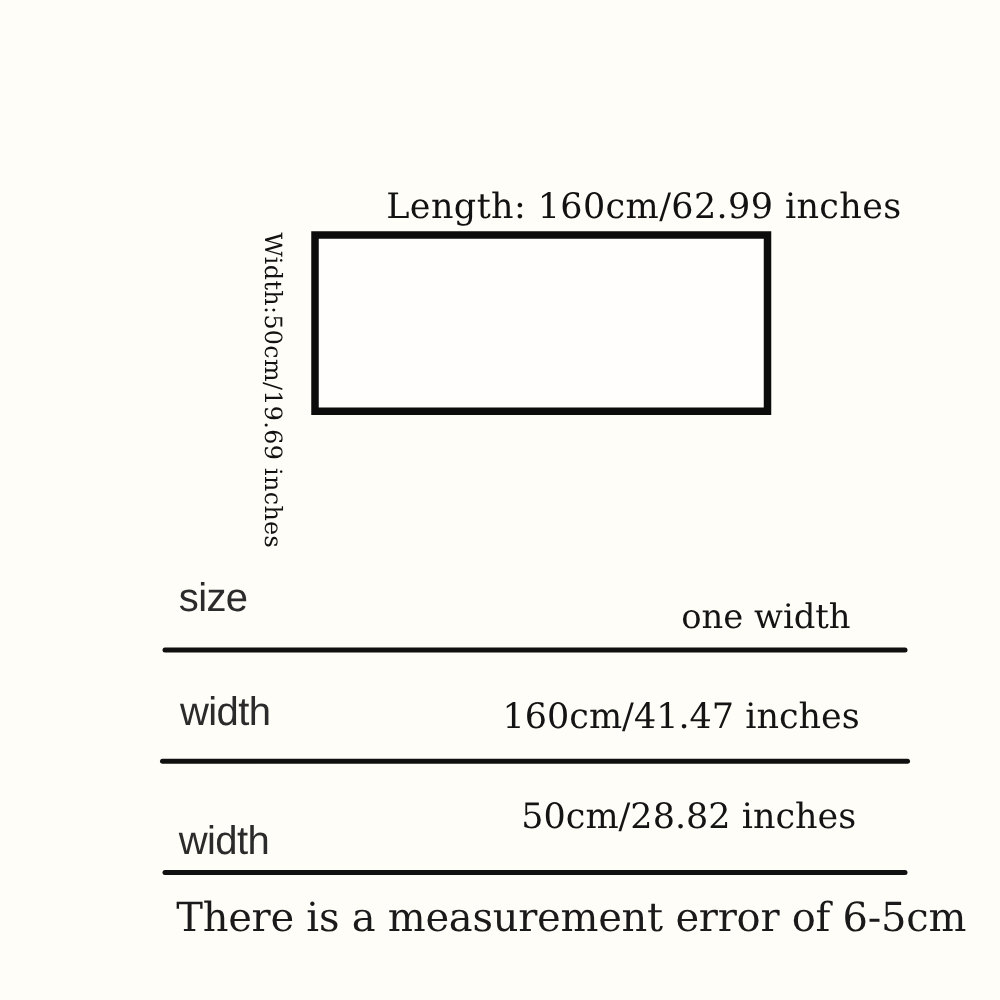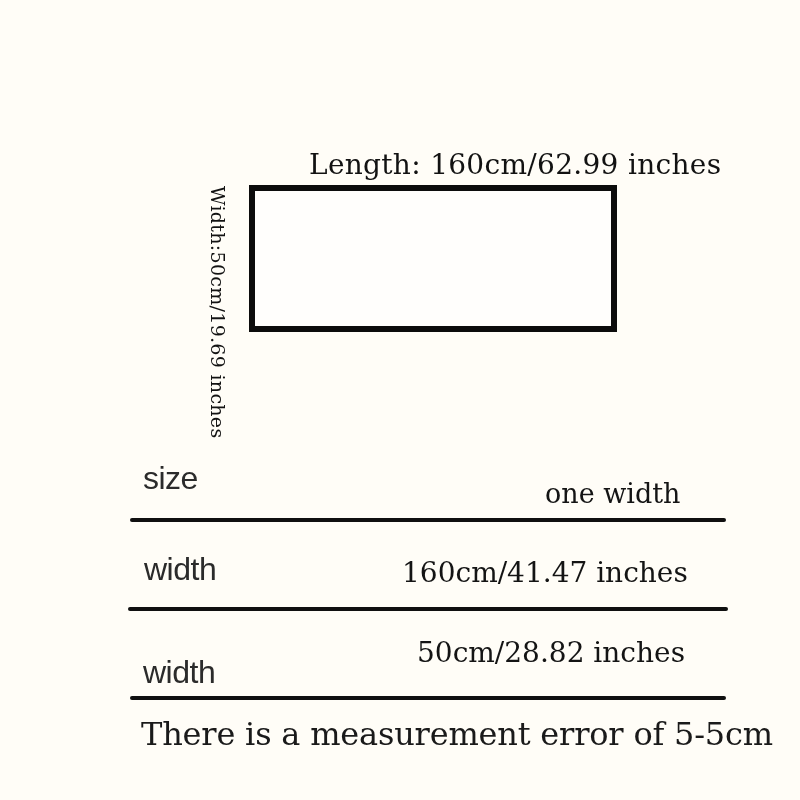"There is a measurement error" div.abs { text: 5-5cm -> 6-5cm }
